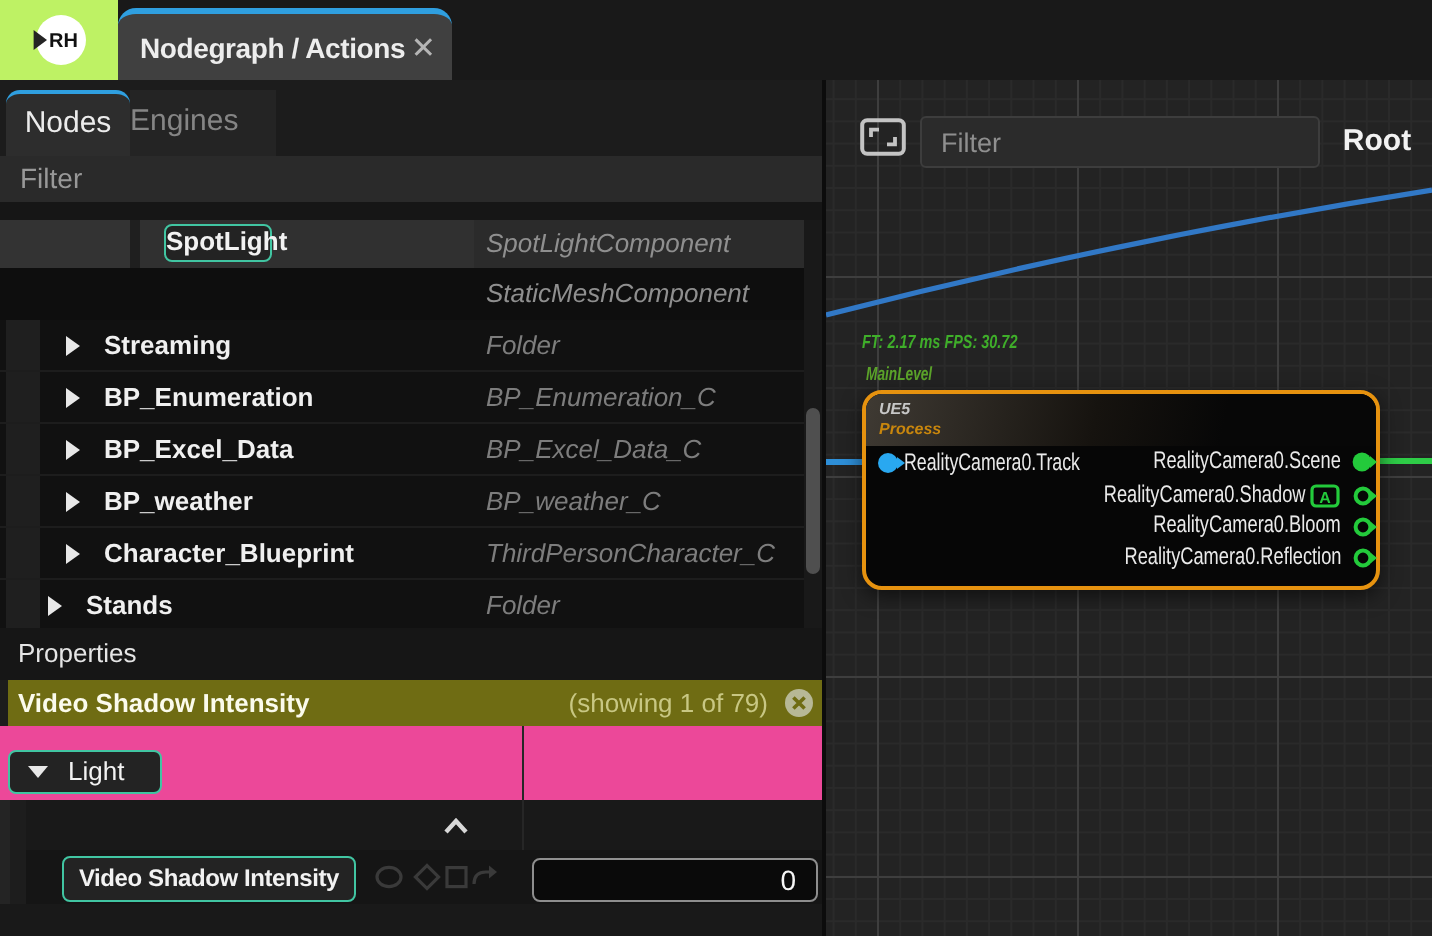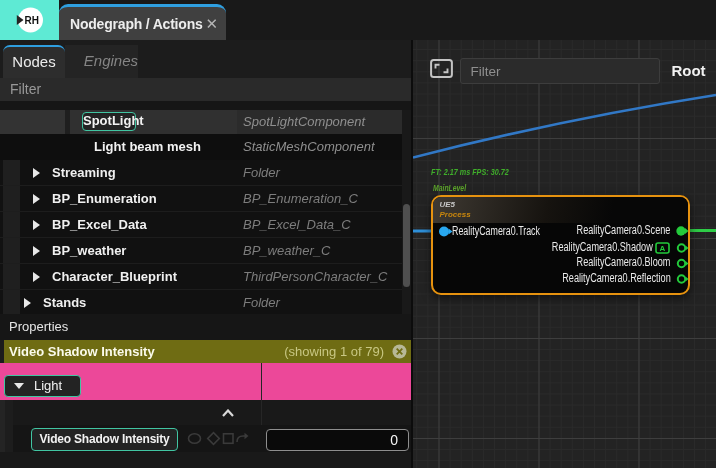"RH" #logoarea { background: #5eead4 -> #bef264 }
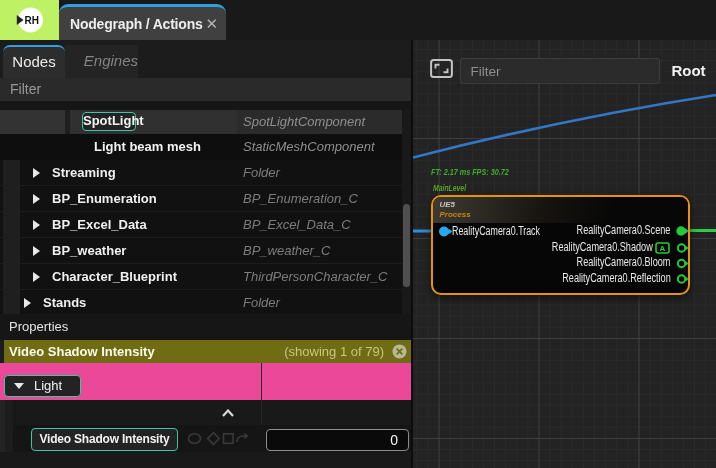"Engines" #tabEngines { font-style: italic -> none; text-align: right -> left }
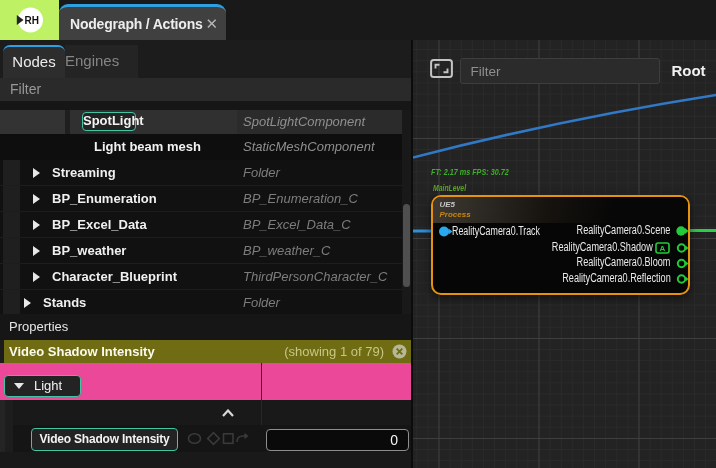"Light beam mesh" div.nm { html: <div>Light beam mesh</div> -> none }
